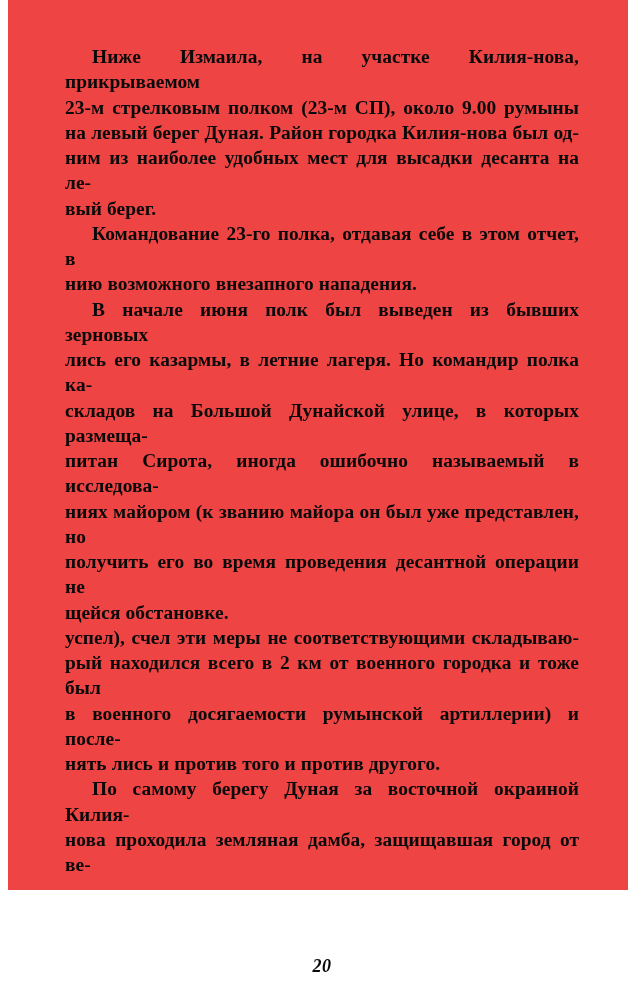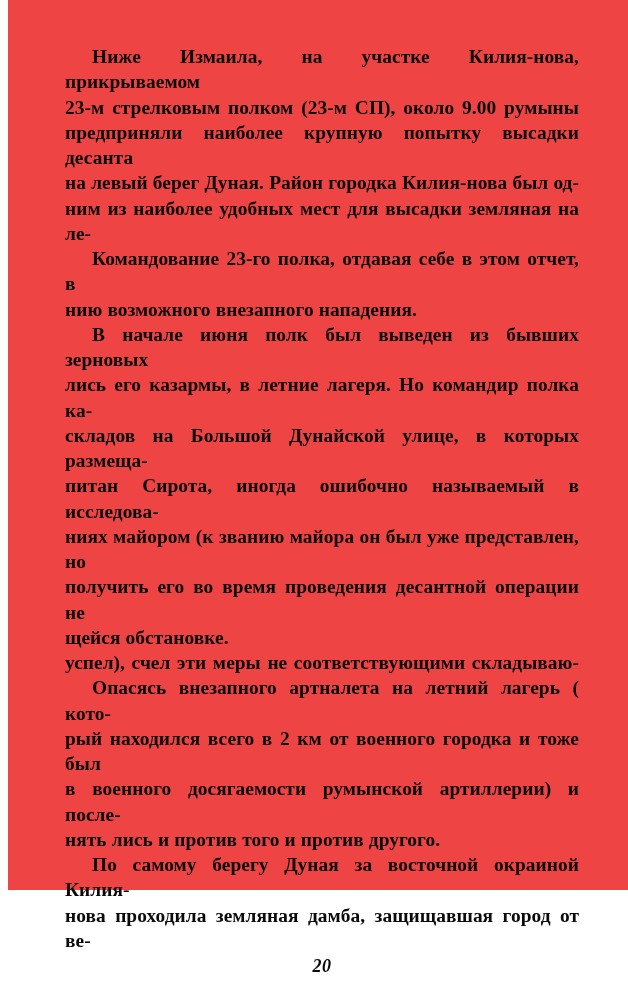"предприняли наиболее крупную попытку" span.ln { html: <span>предприняли наиболее крупную попытку высадки десанта</span> -> none }
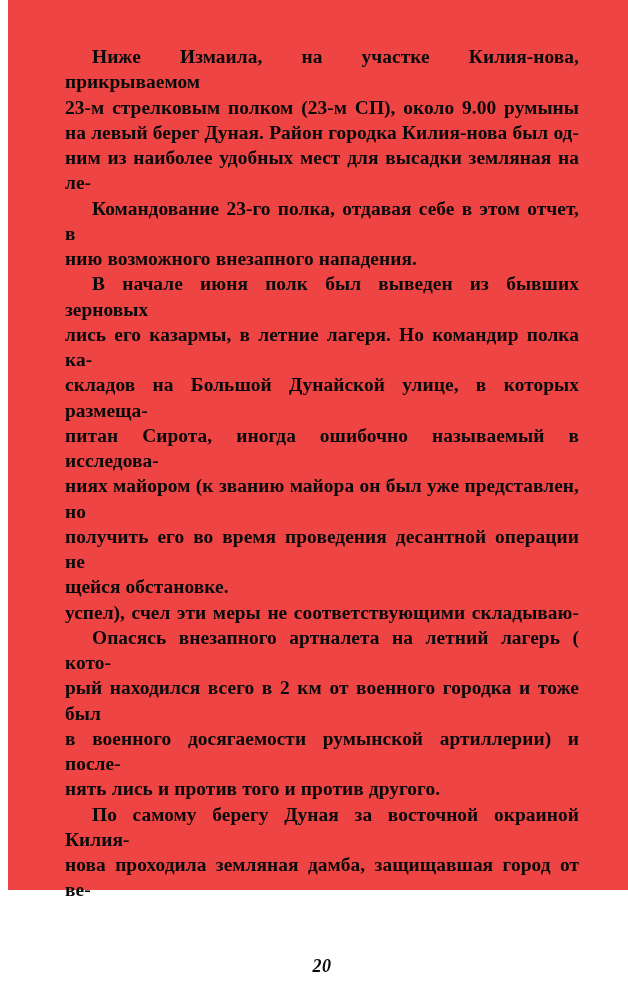"ним из наиболее удобных мест" span.ln { text: земляная -> десанта }
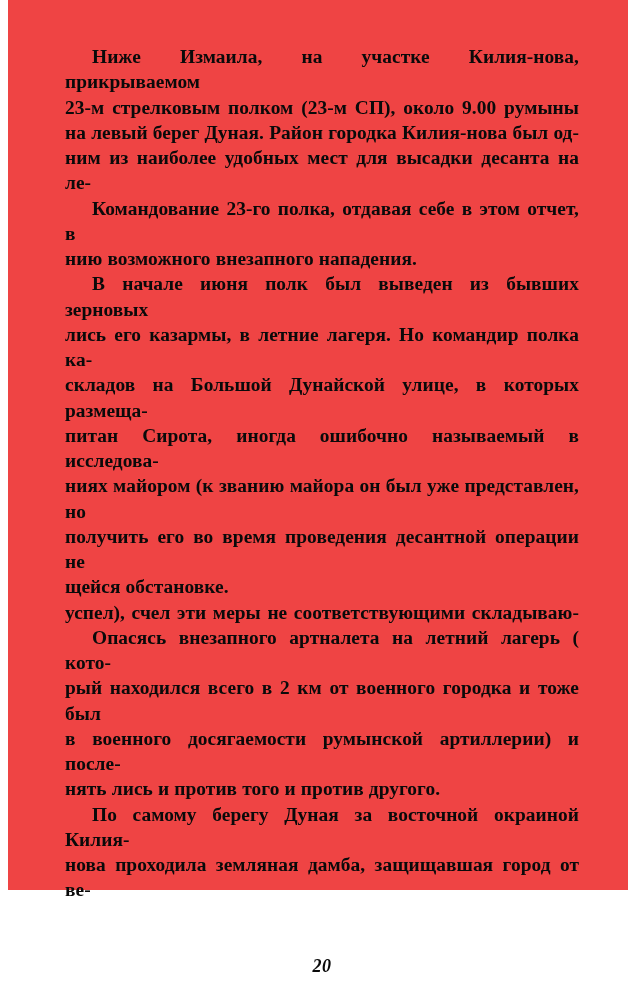"вый берег." span.ln { html: none -> <span>вый берег.</span> }
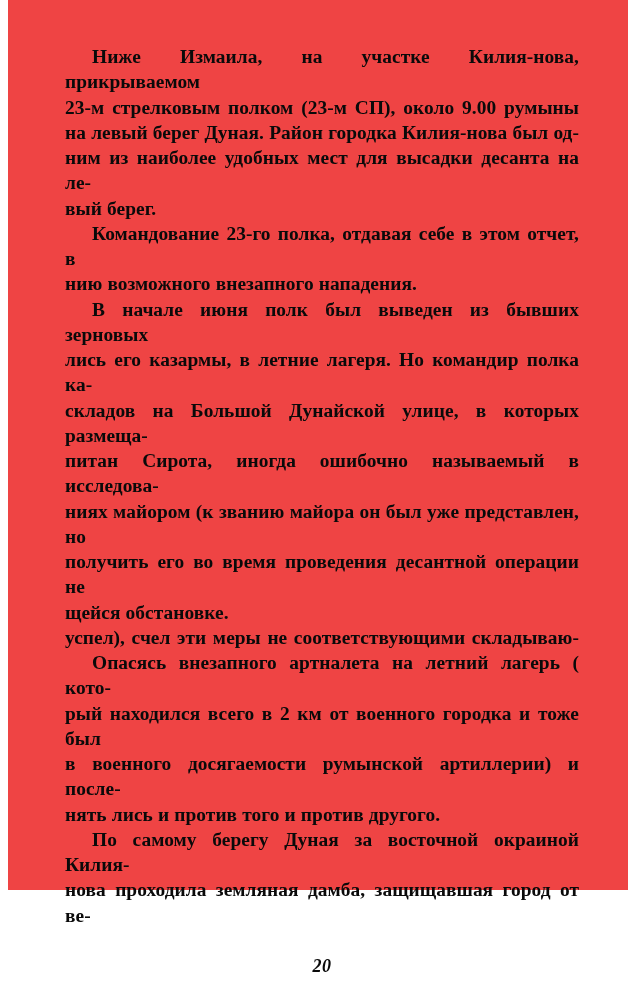"Опасясь внезапного артналета на летний" span.ln { html: <span><span></span><span>Опасясь внезапного артналета на летний лагерь ( кото-</span></span> -> none }
